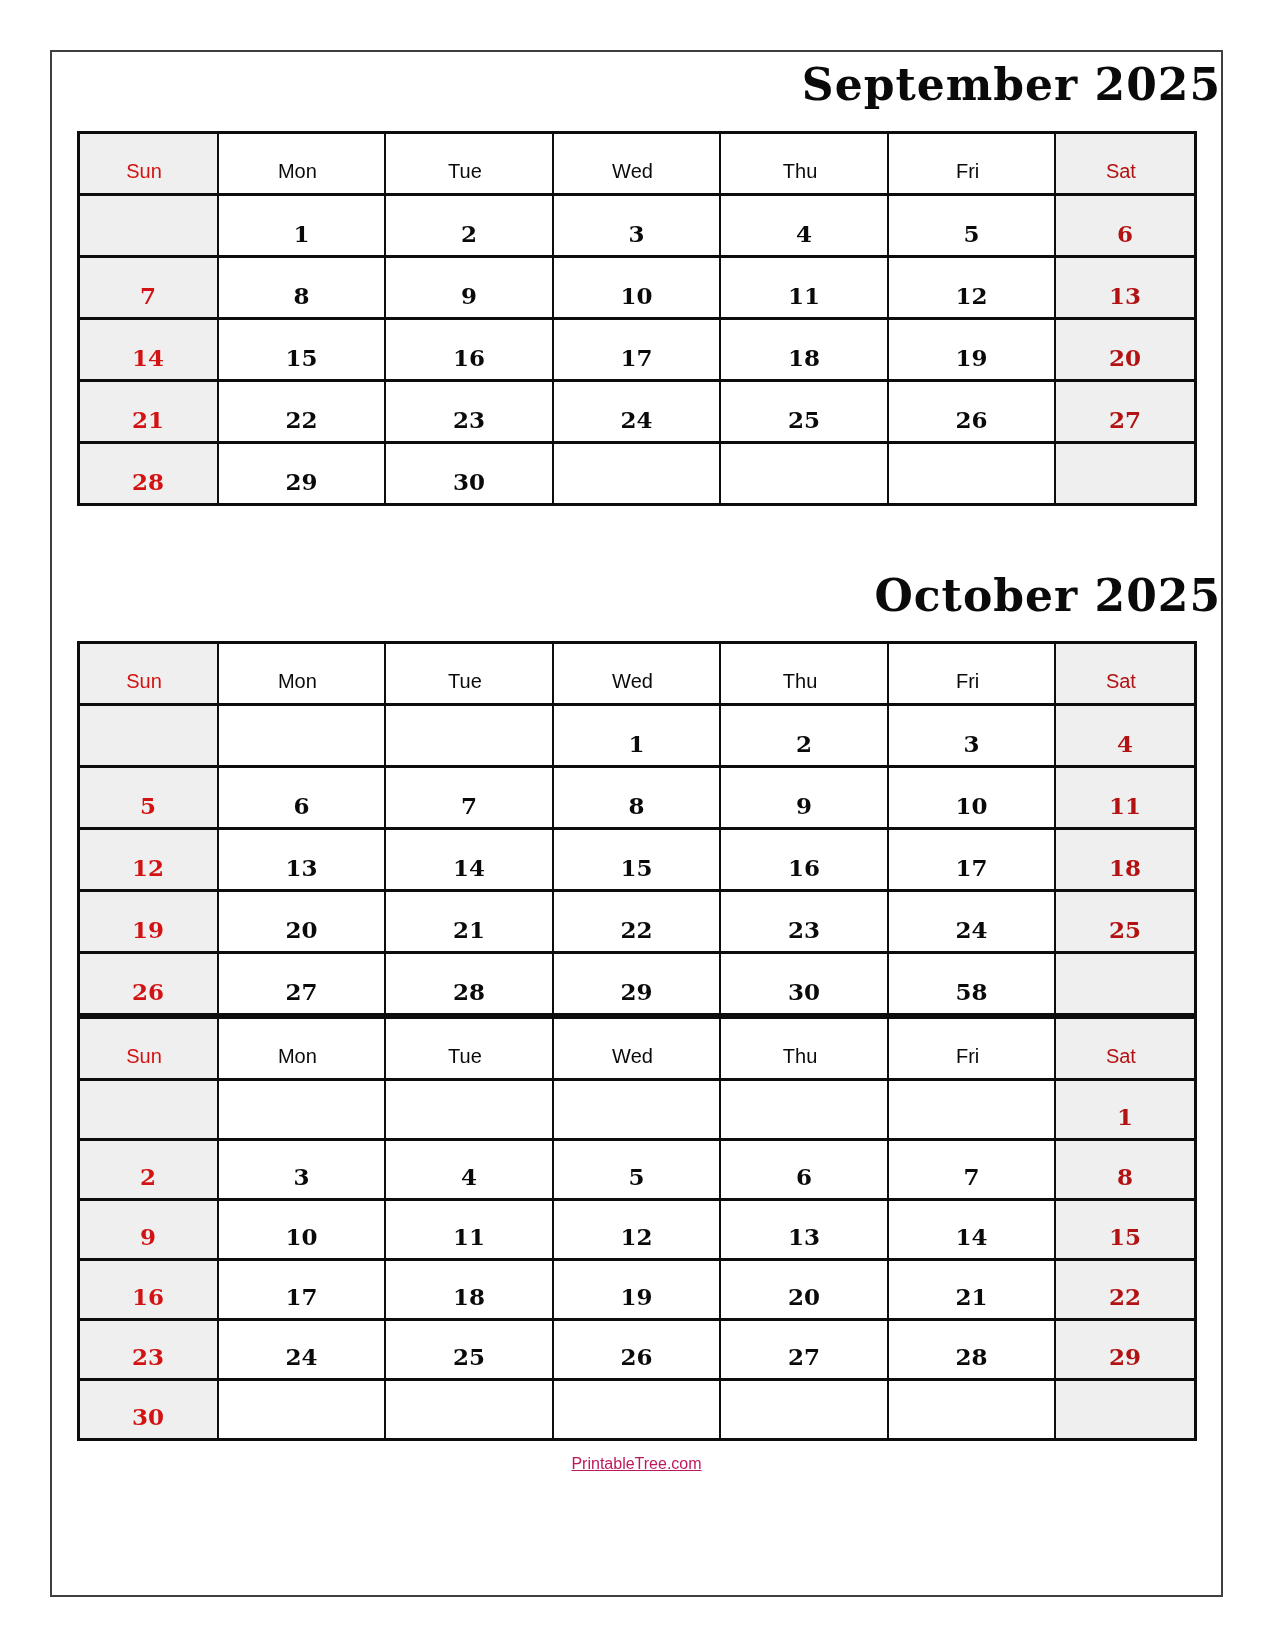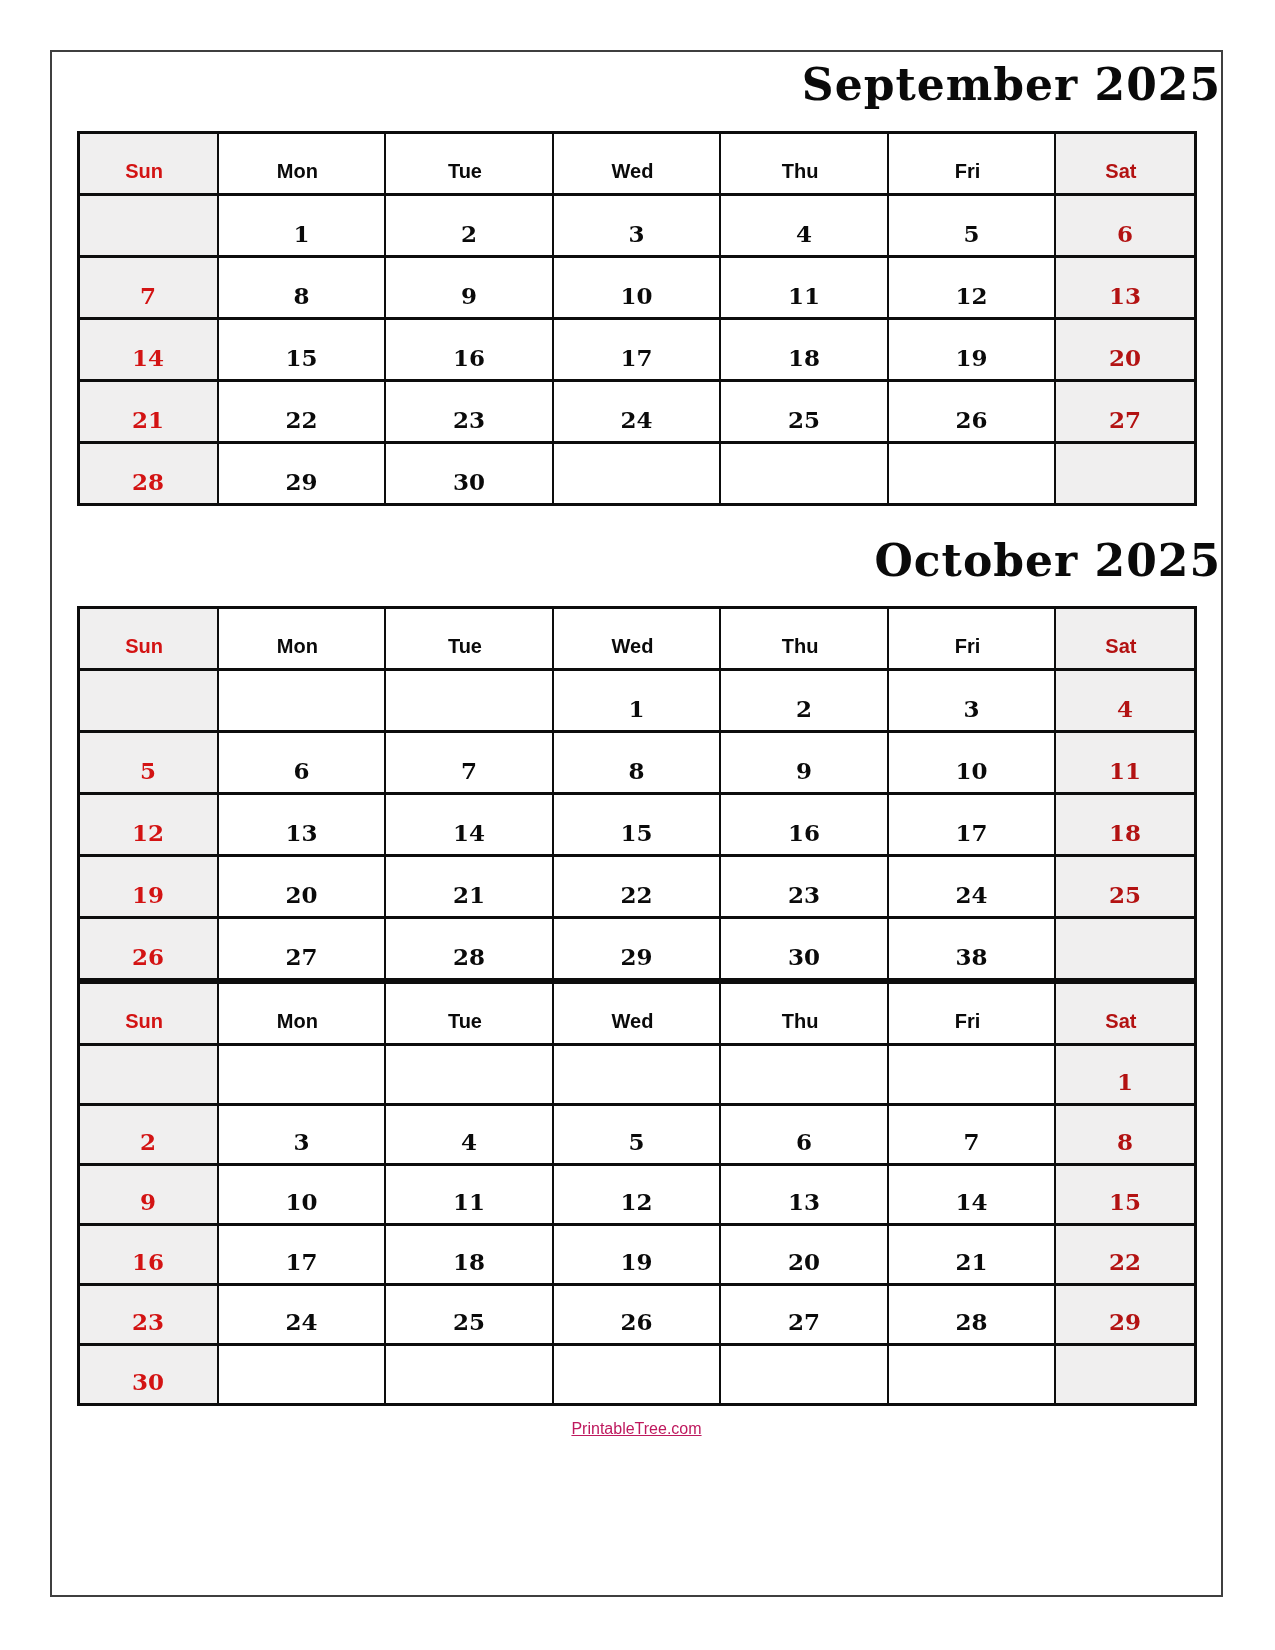"Sun" table.calendar th { font-weight: bold -> normal }
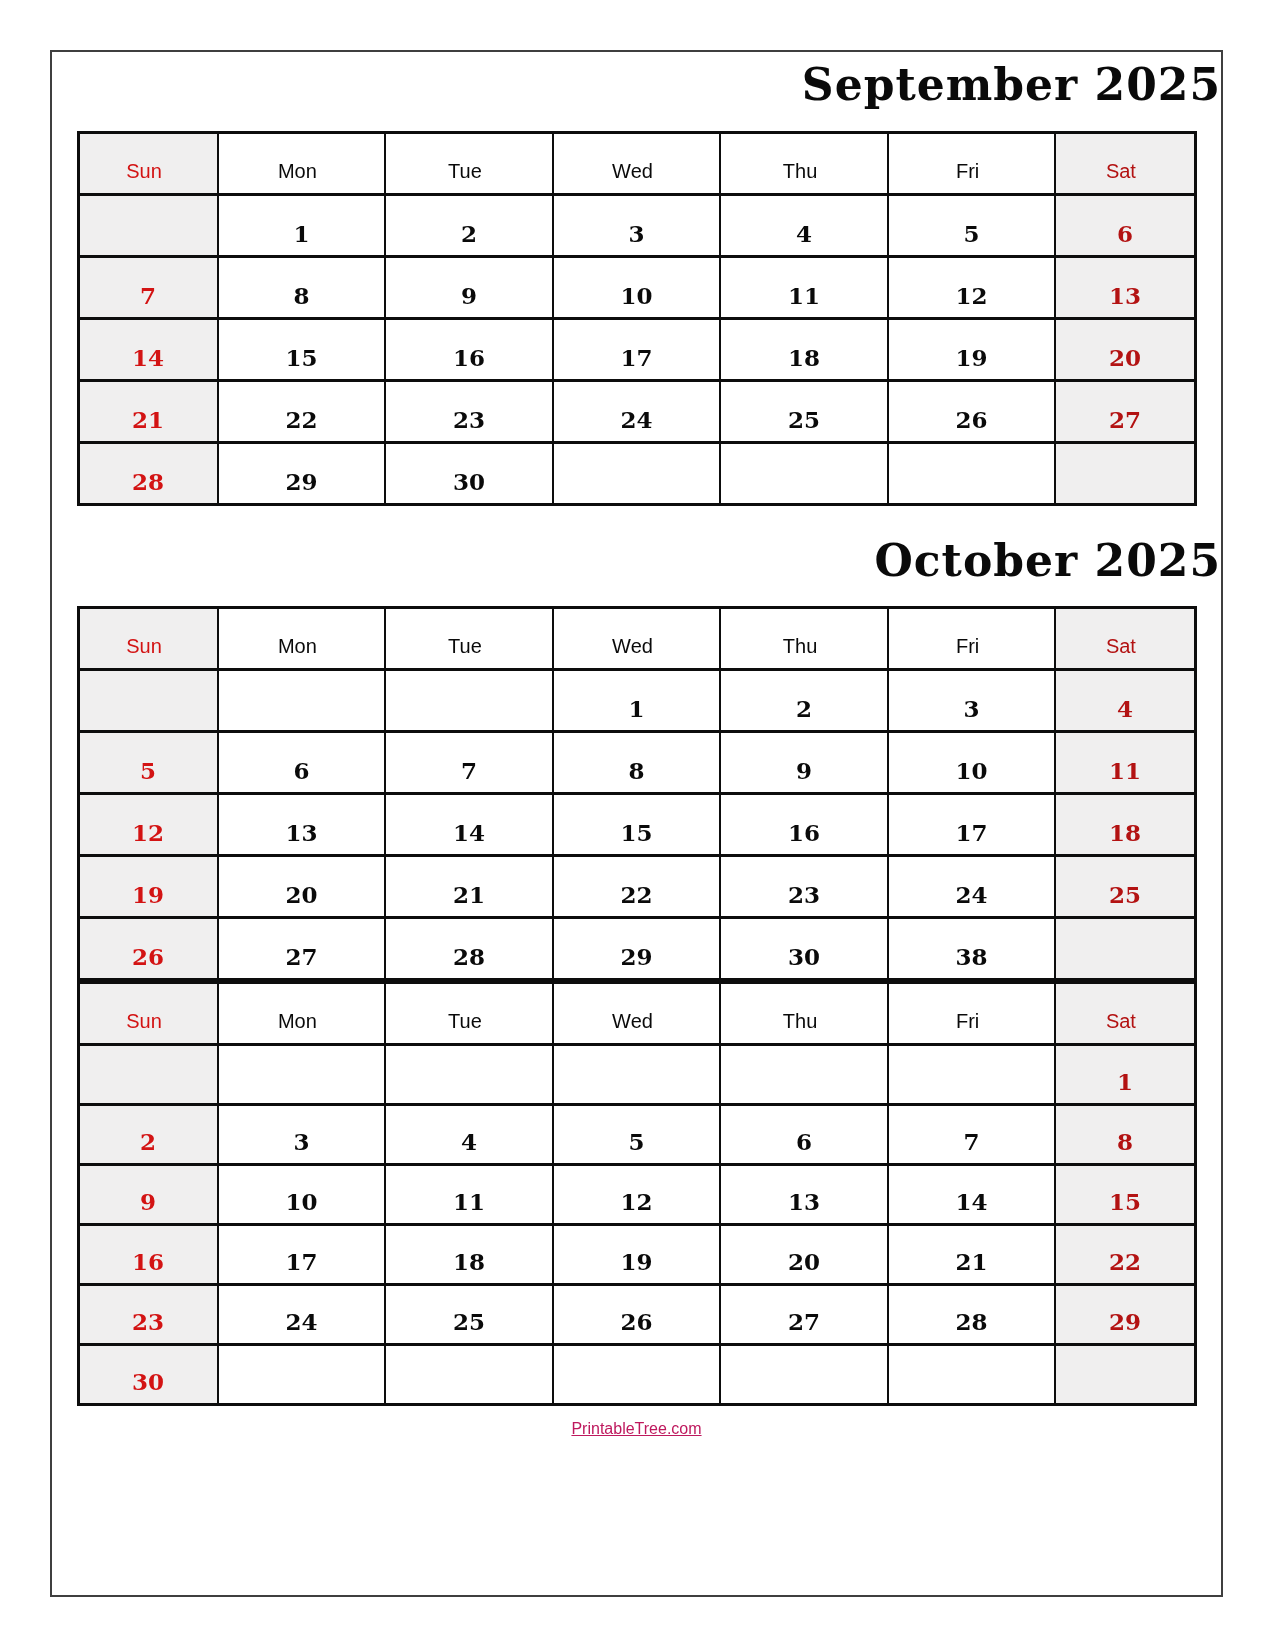"October 2025" .month + .month .month-title { margin-top: 30px -> 65px }
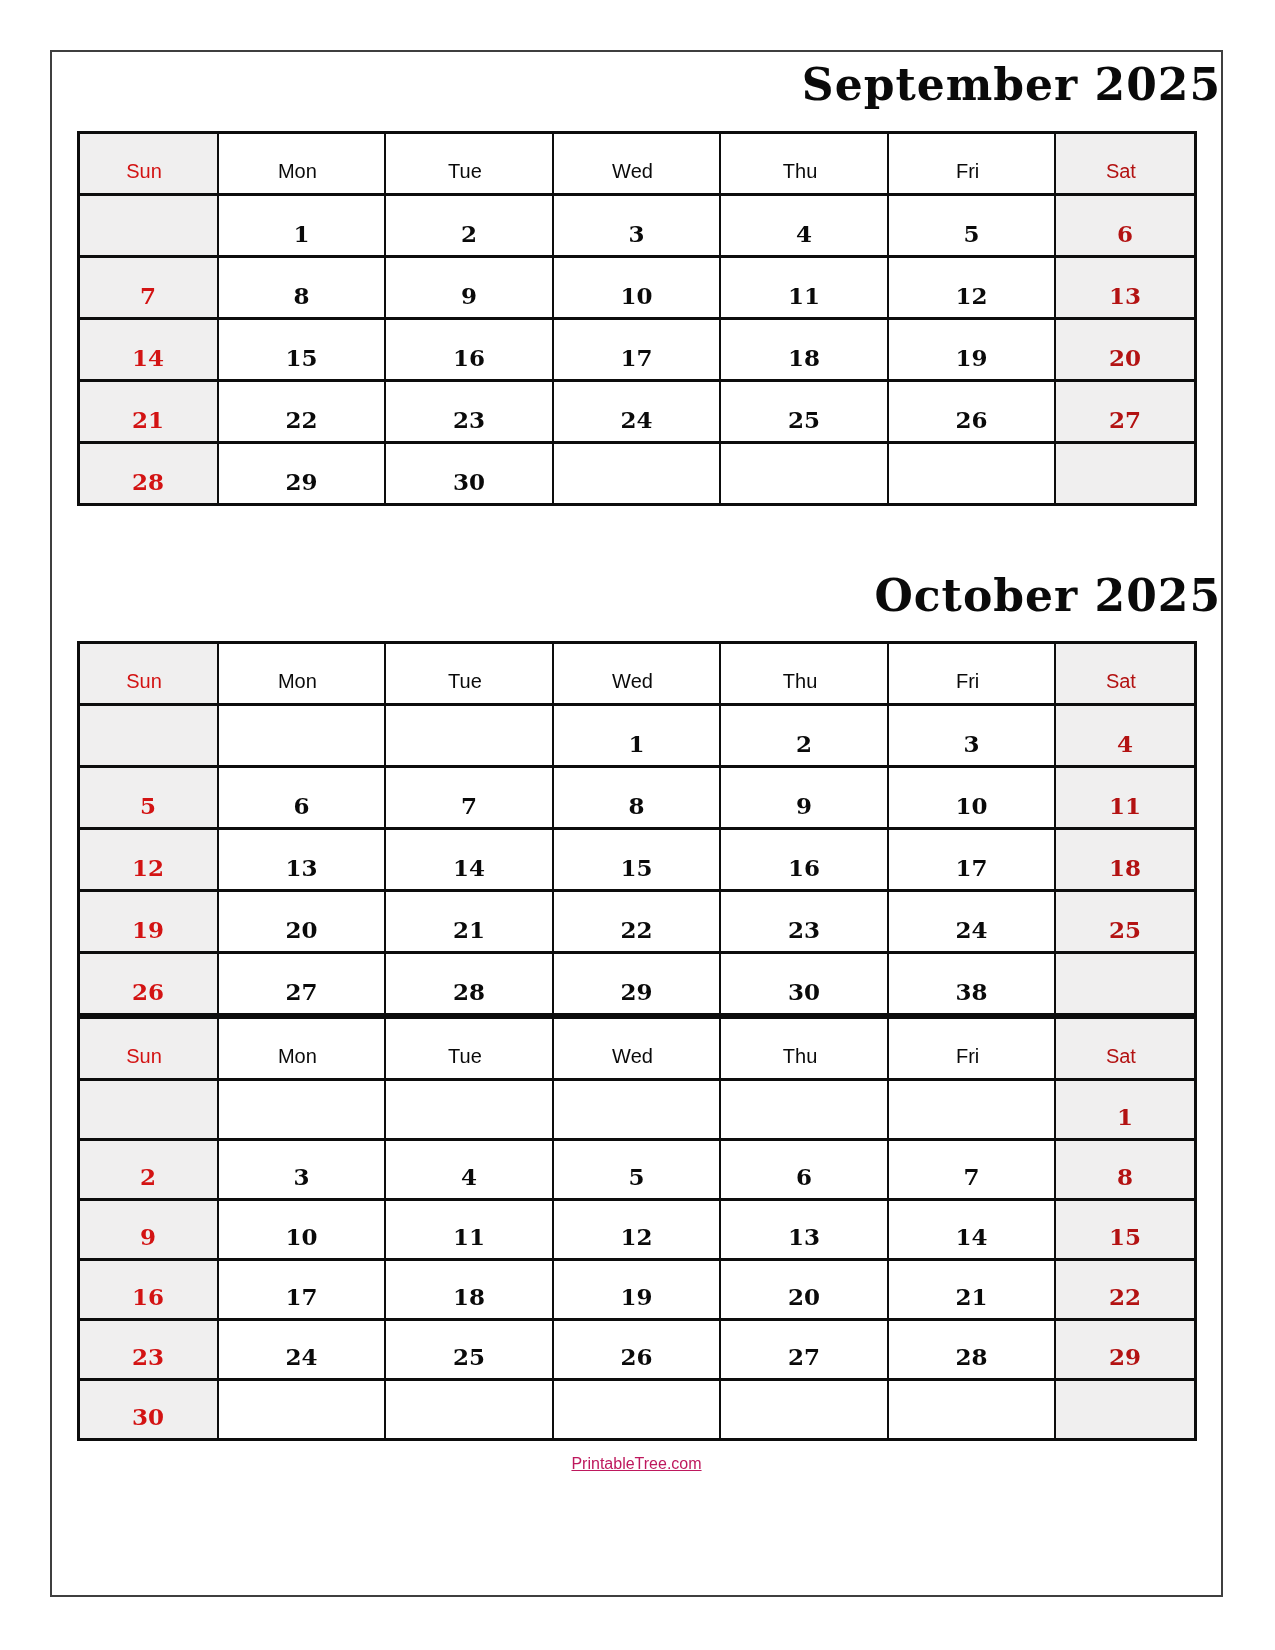"38" td { text: 38 -> 58 }
